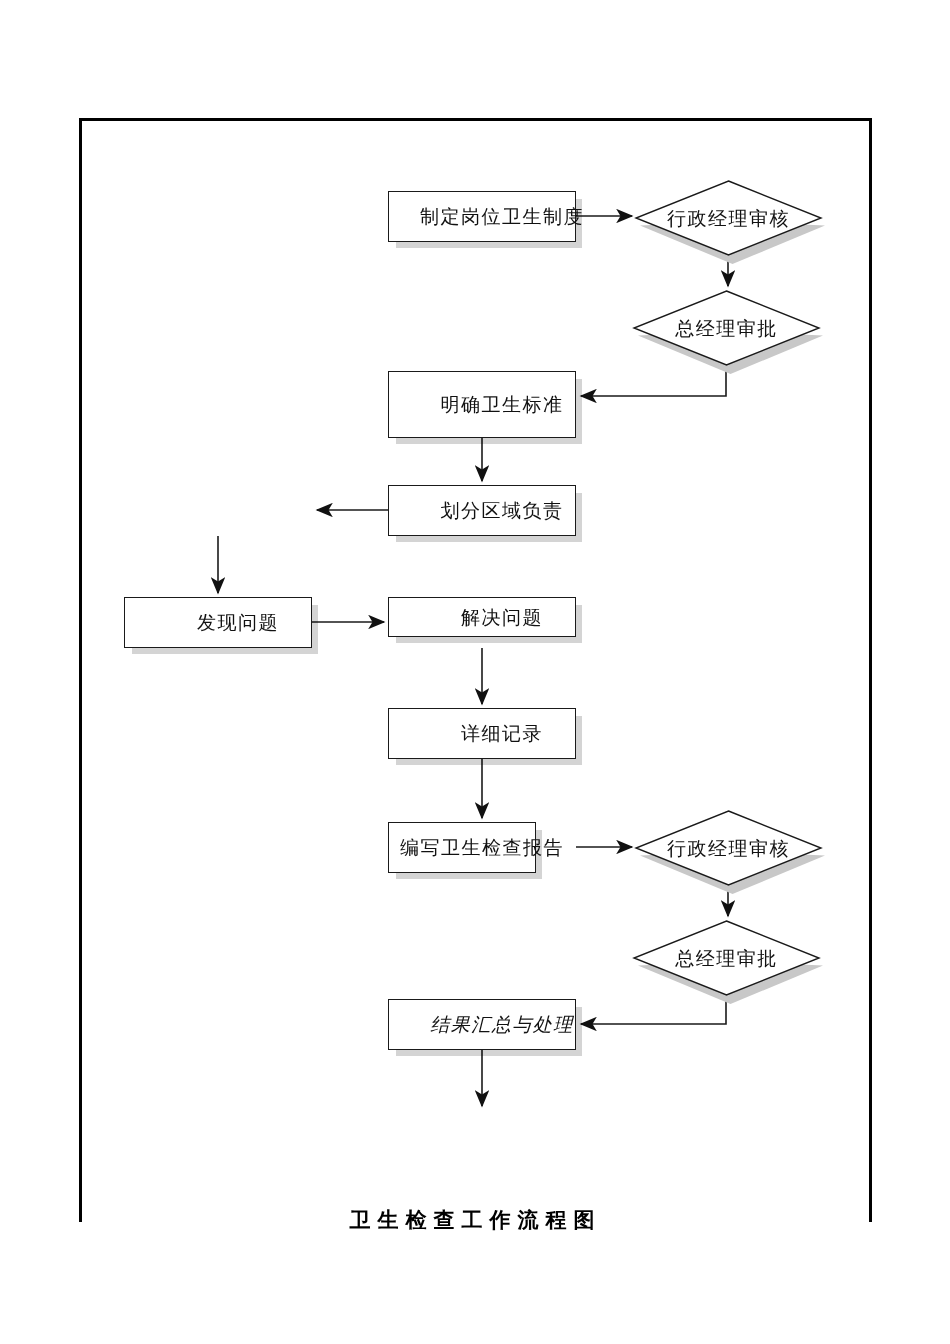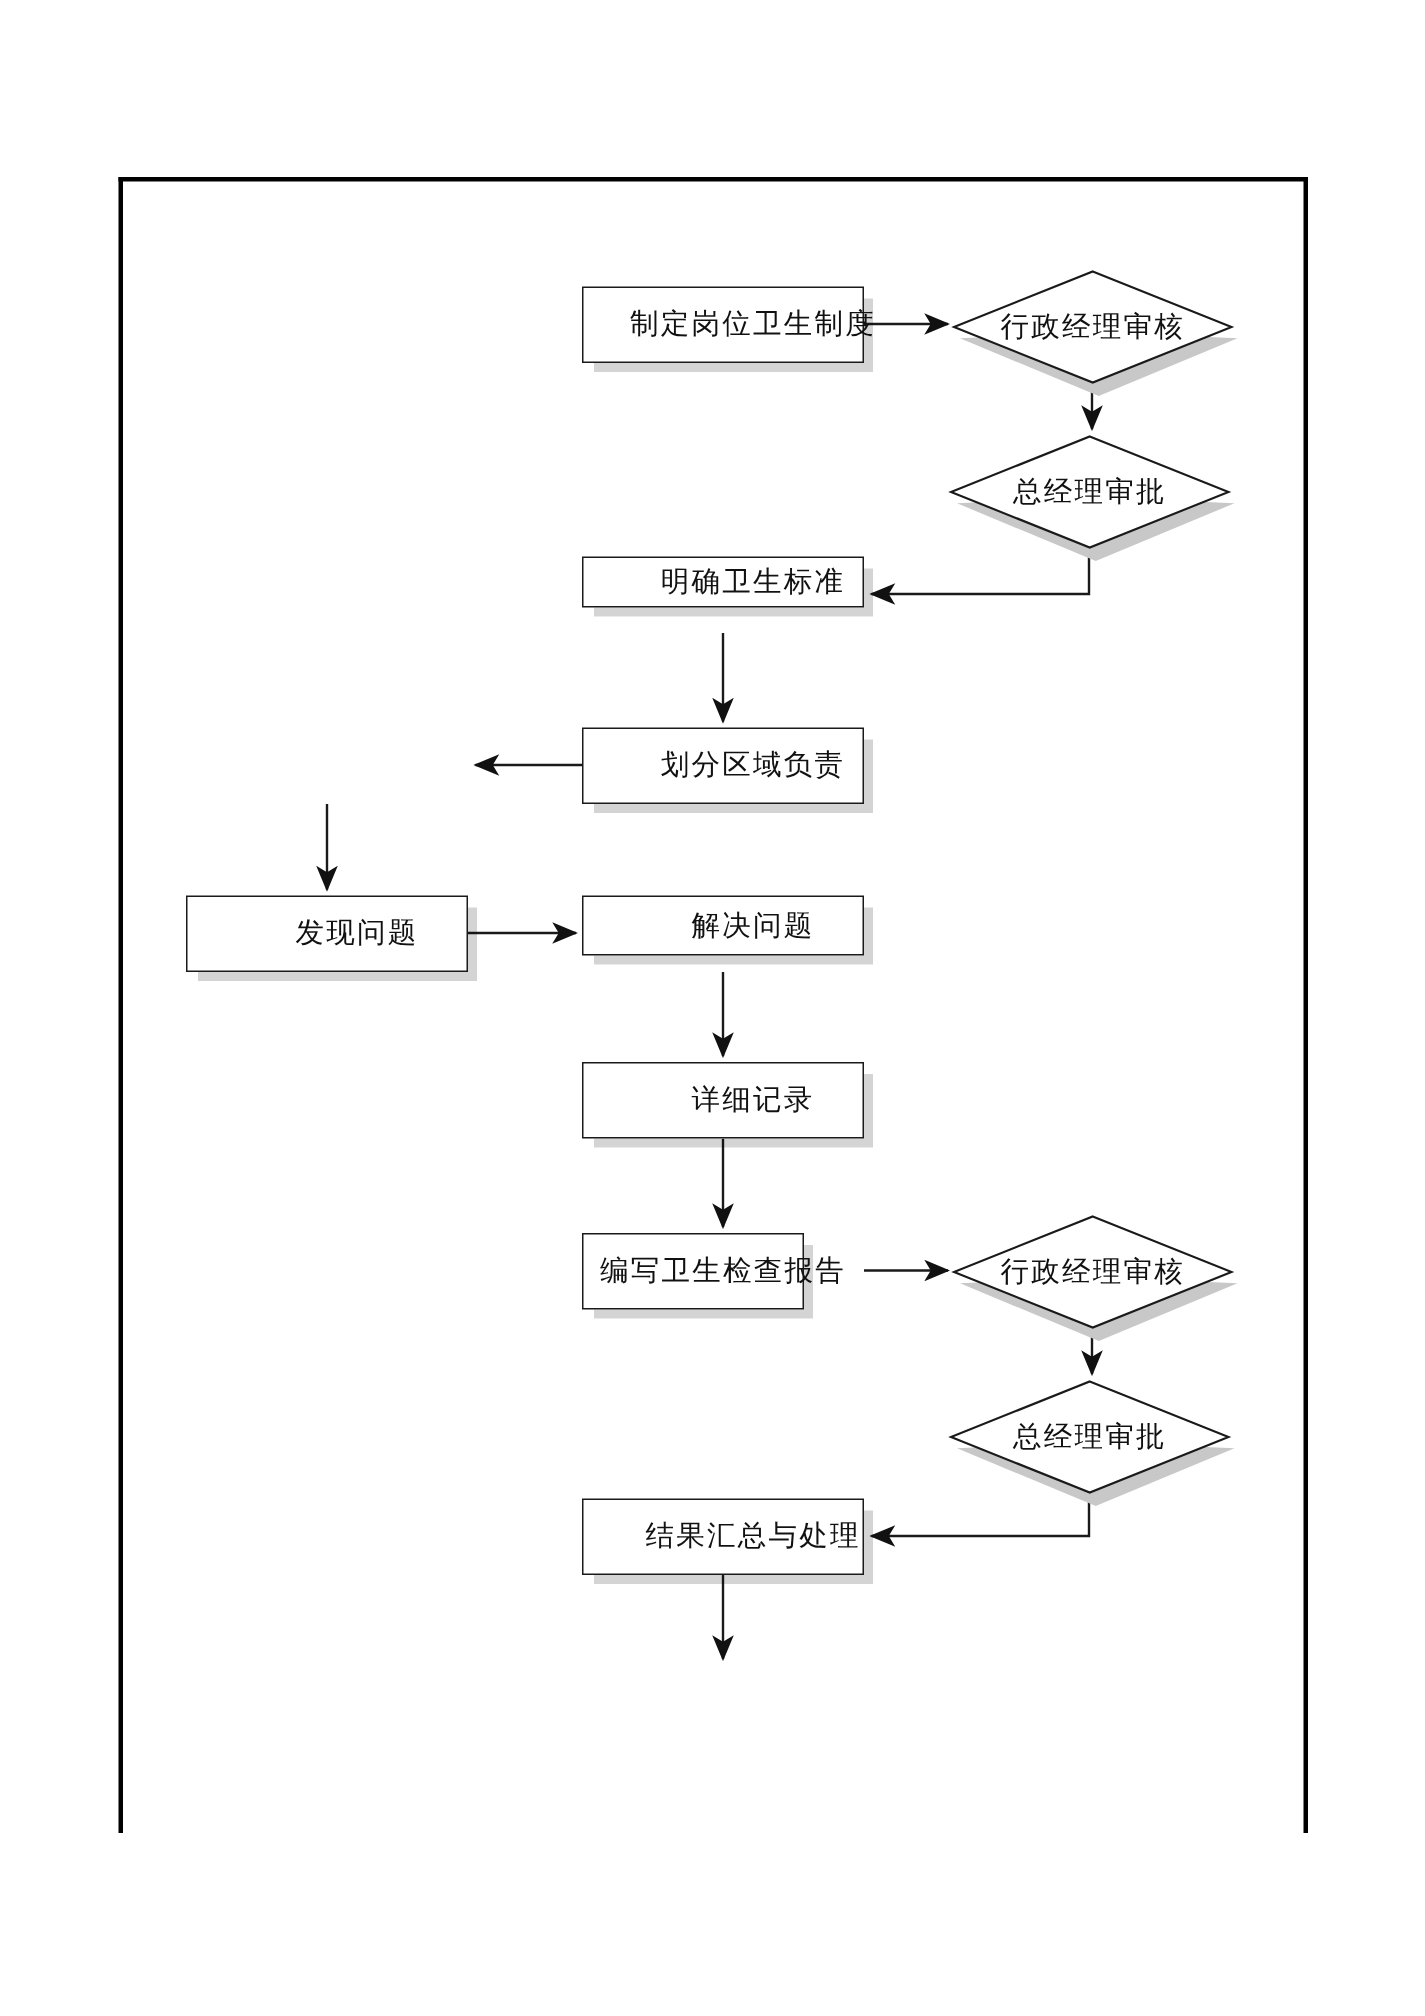"明确卫生标准" div.node { height: 34px -> 67px }
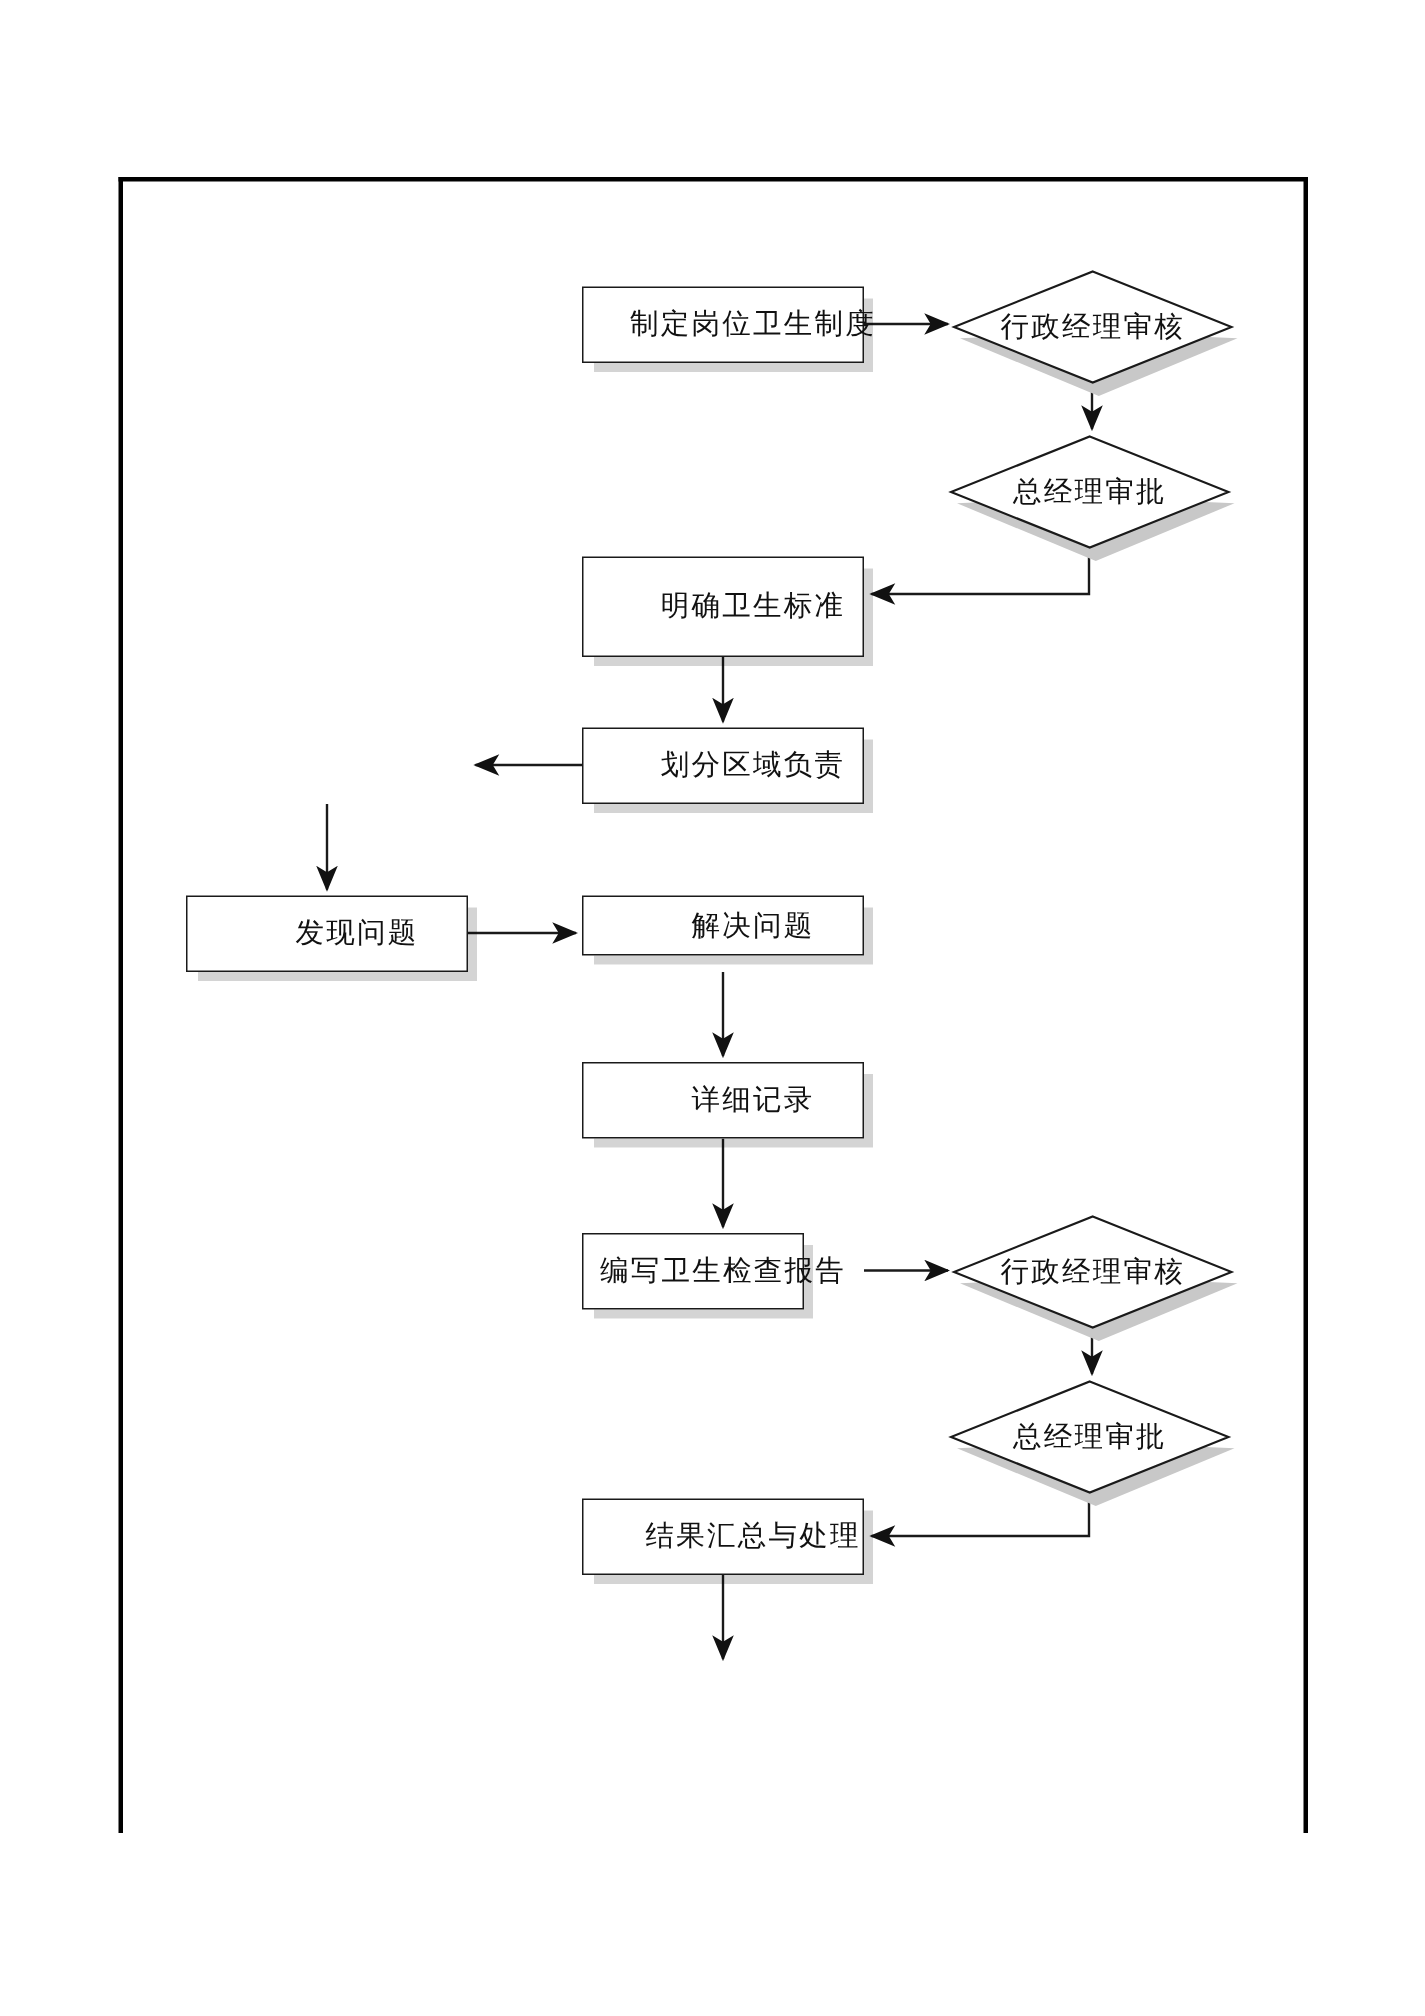"结果汇总与处理" div.node { font-style: none -> italic }
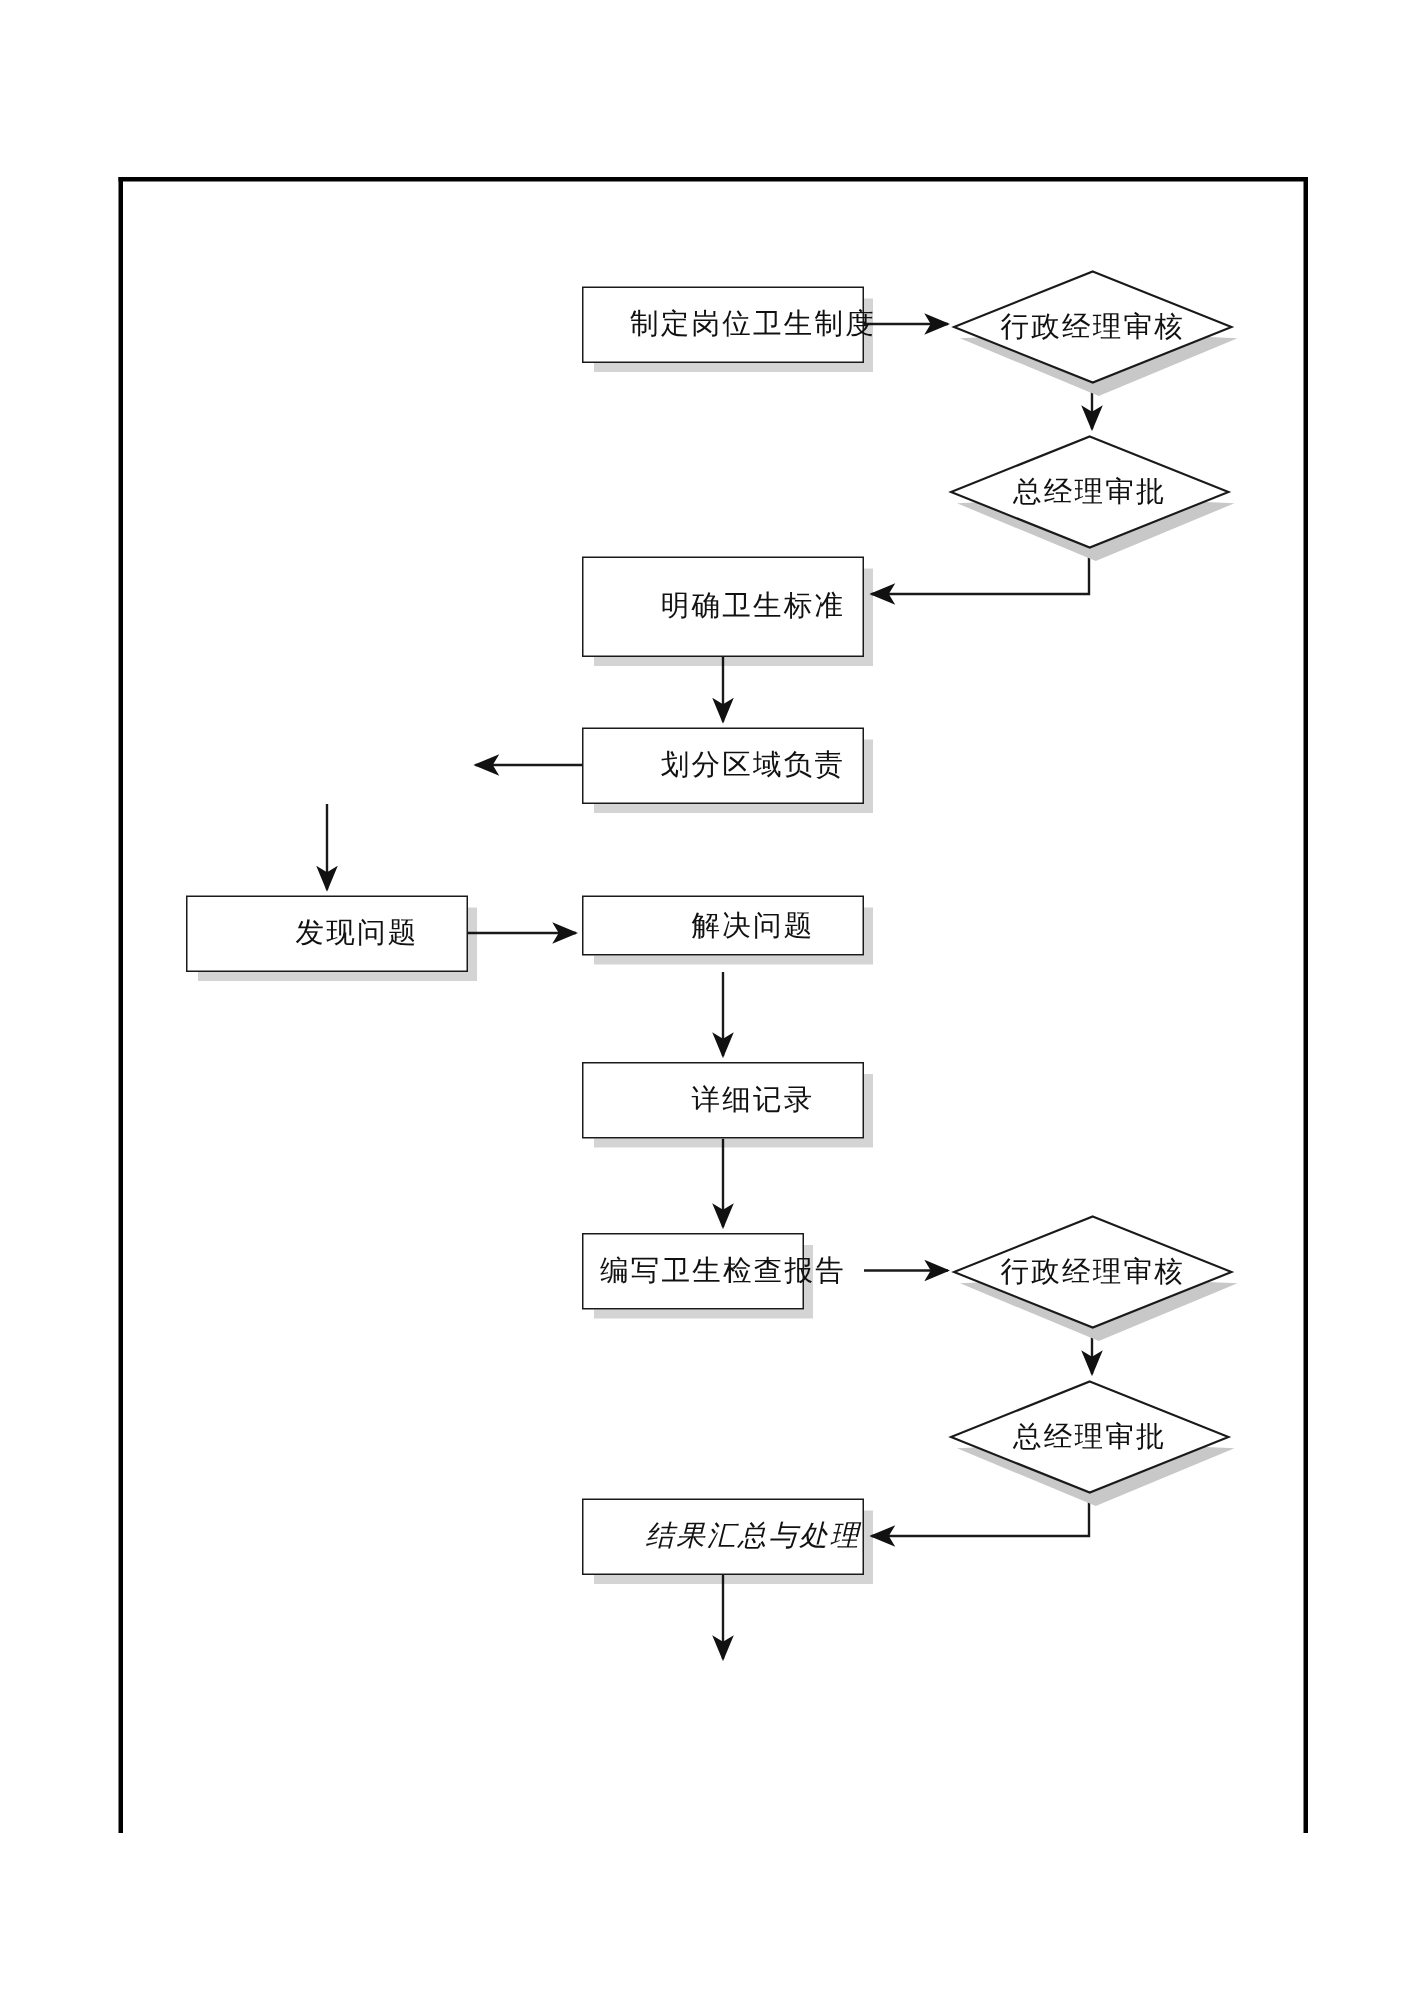"卫生检查工作流程图" div { html: none -> <div>卫生检查工作流程图</div> }
